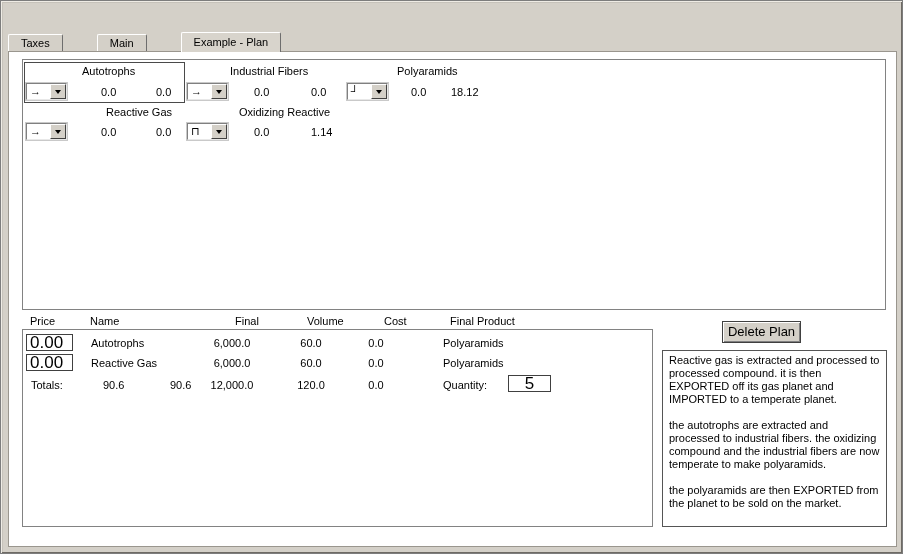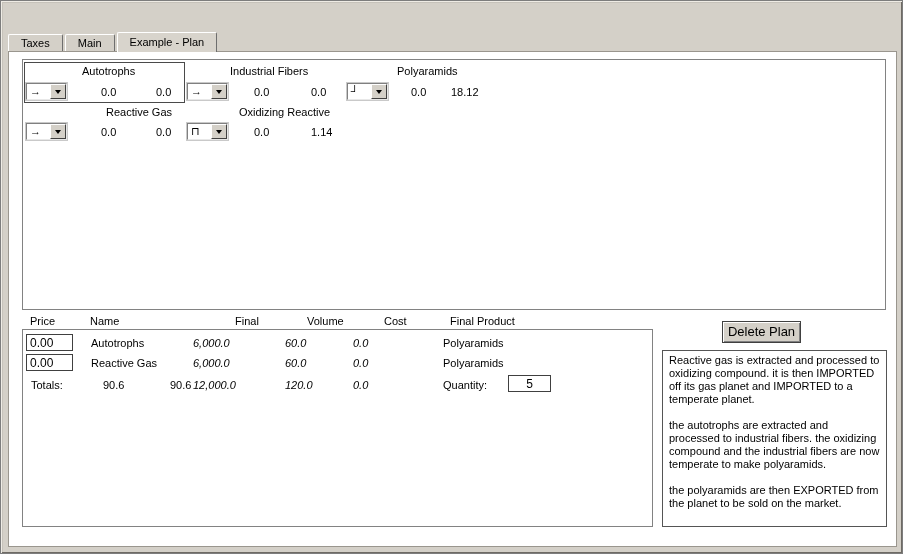"Taxes" .tabstrip { gap: none -> 32px }
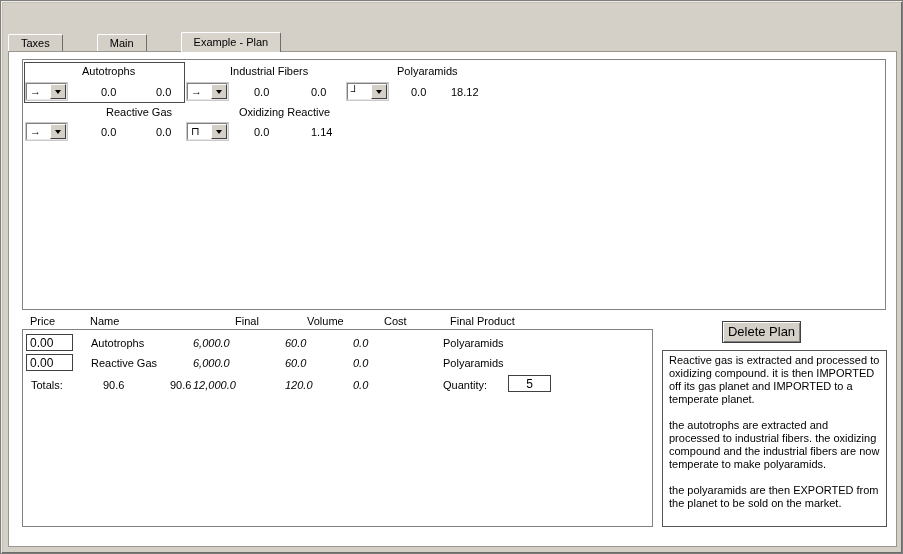"0.00" .edit { font-size: 12px -> 17px }
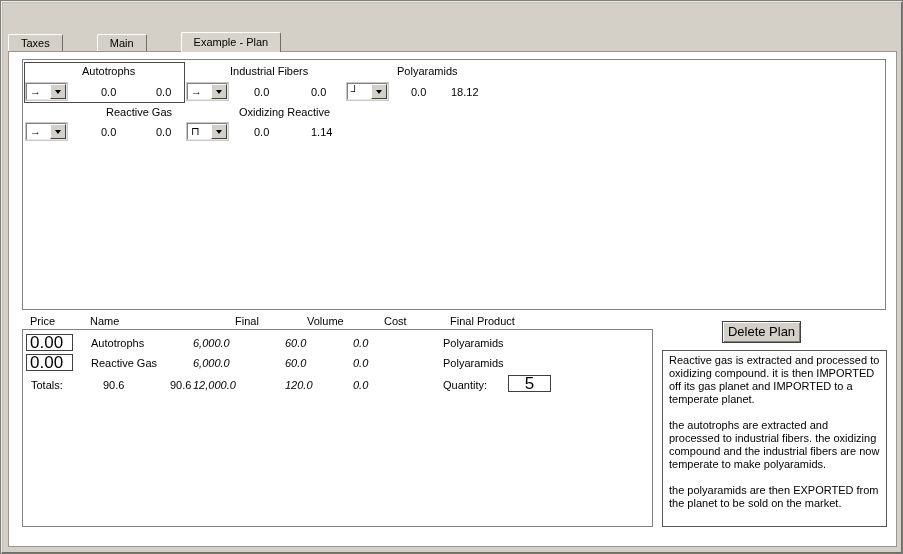"6,000.0" .cell.r { font-style: italic -> none; text-align: left -> center }
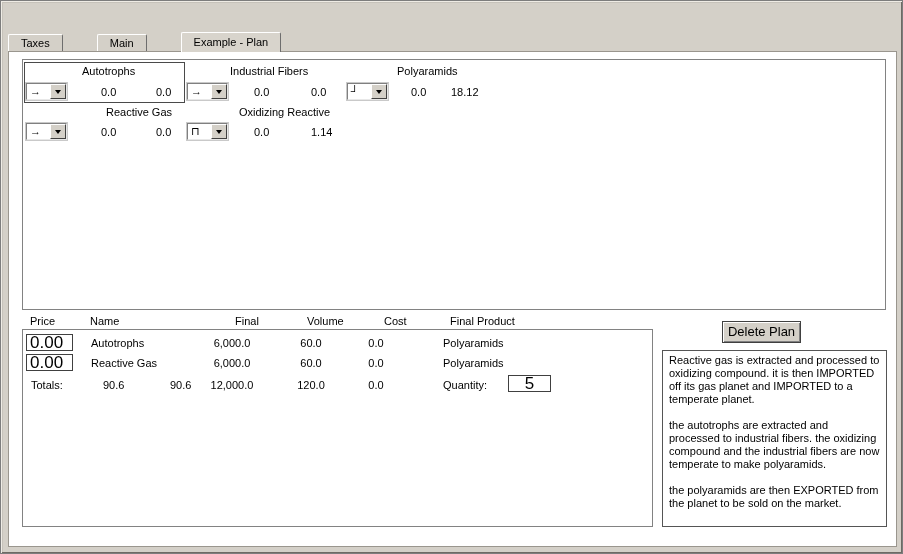"Reactive gas is extracted and" p { text: oxidizing compound. it is then IMPORTED -> processed compound. it is then EXPORTED }
